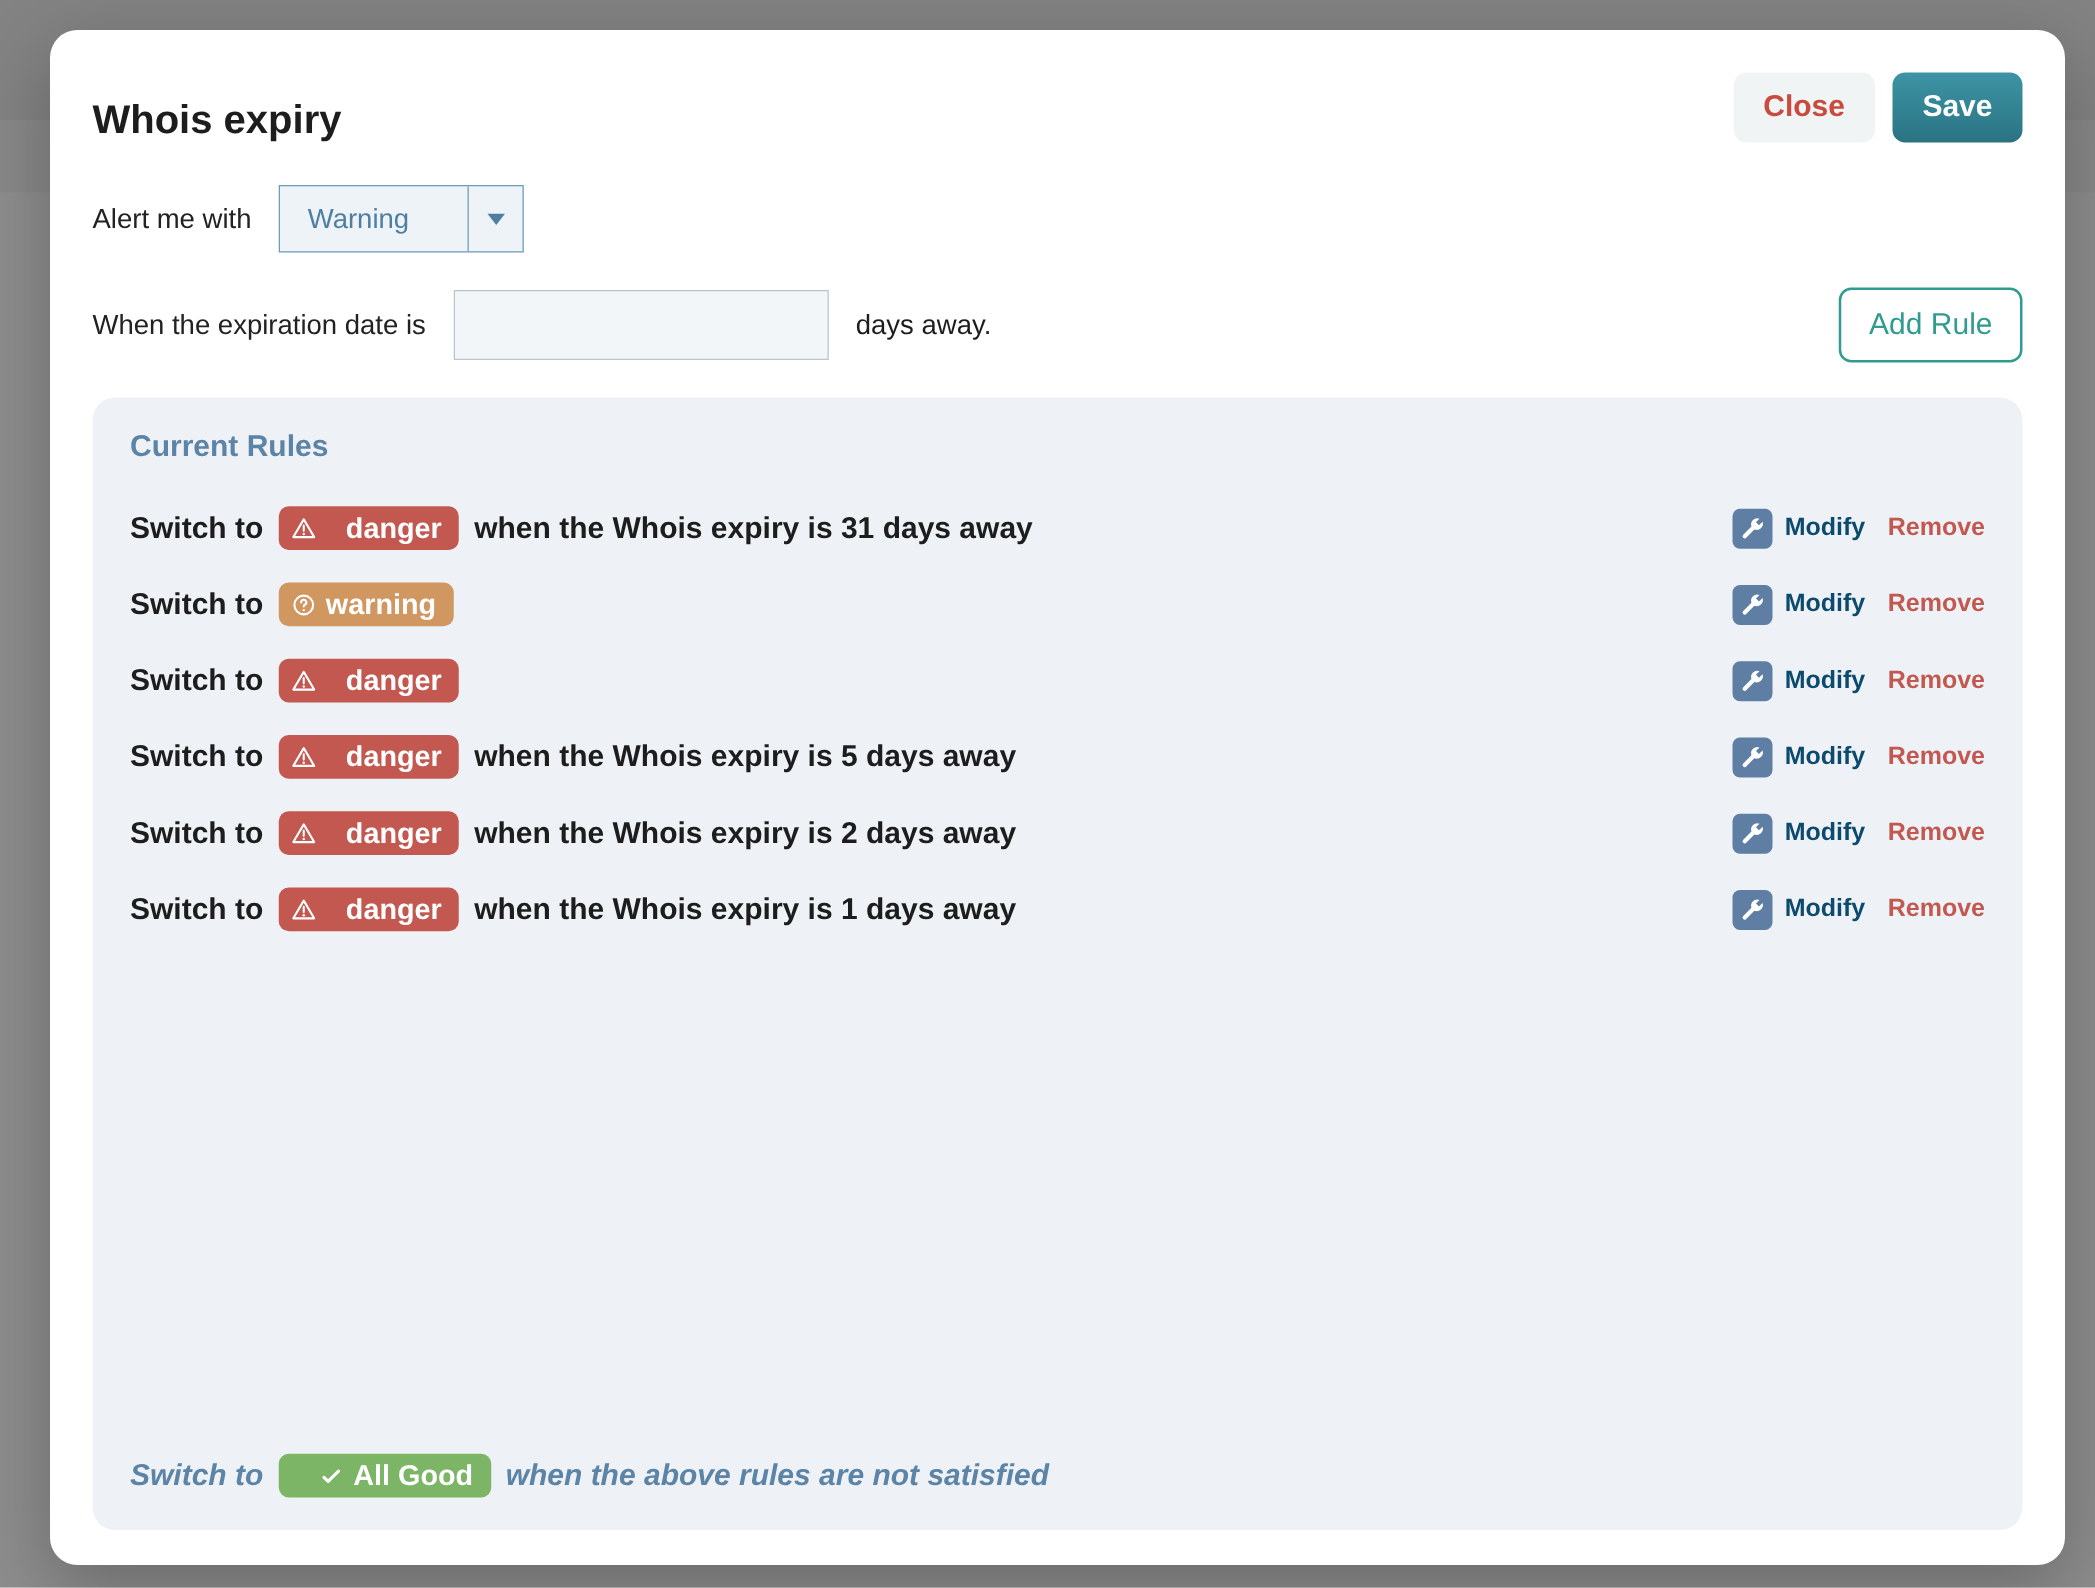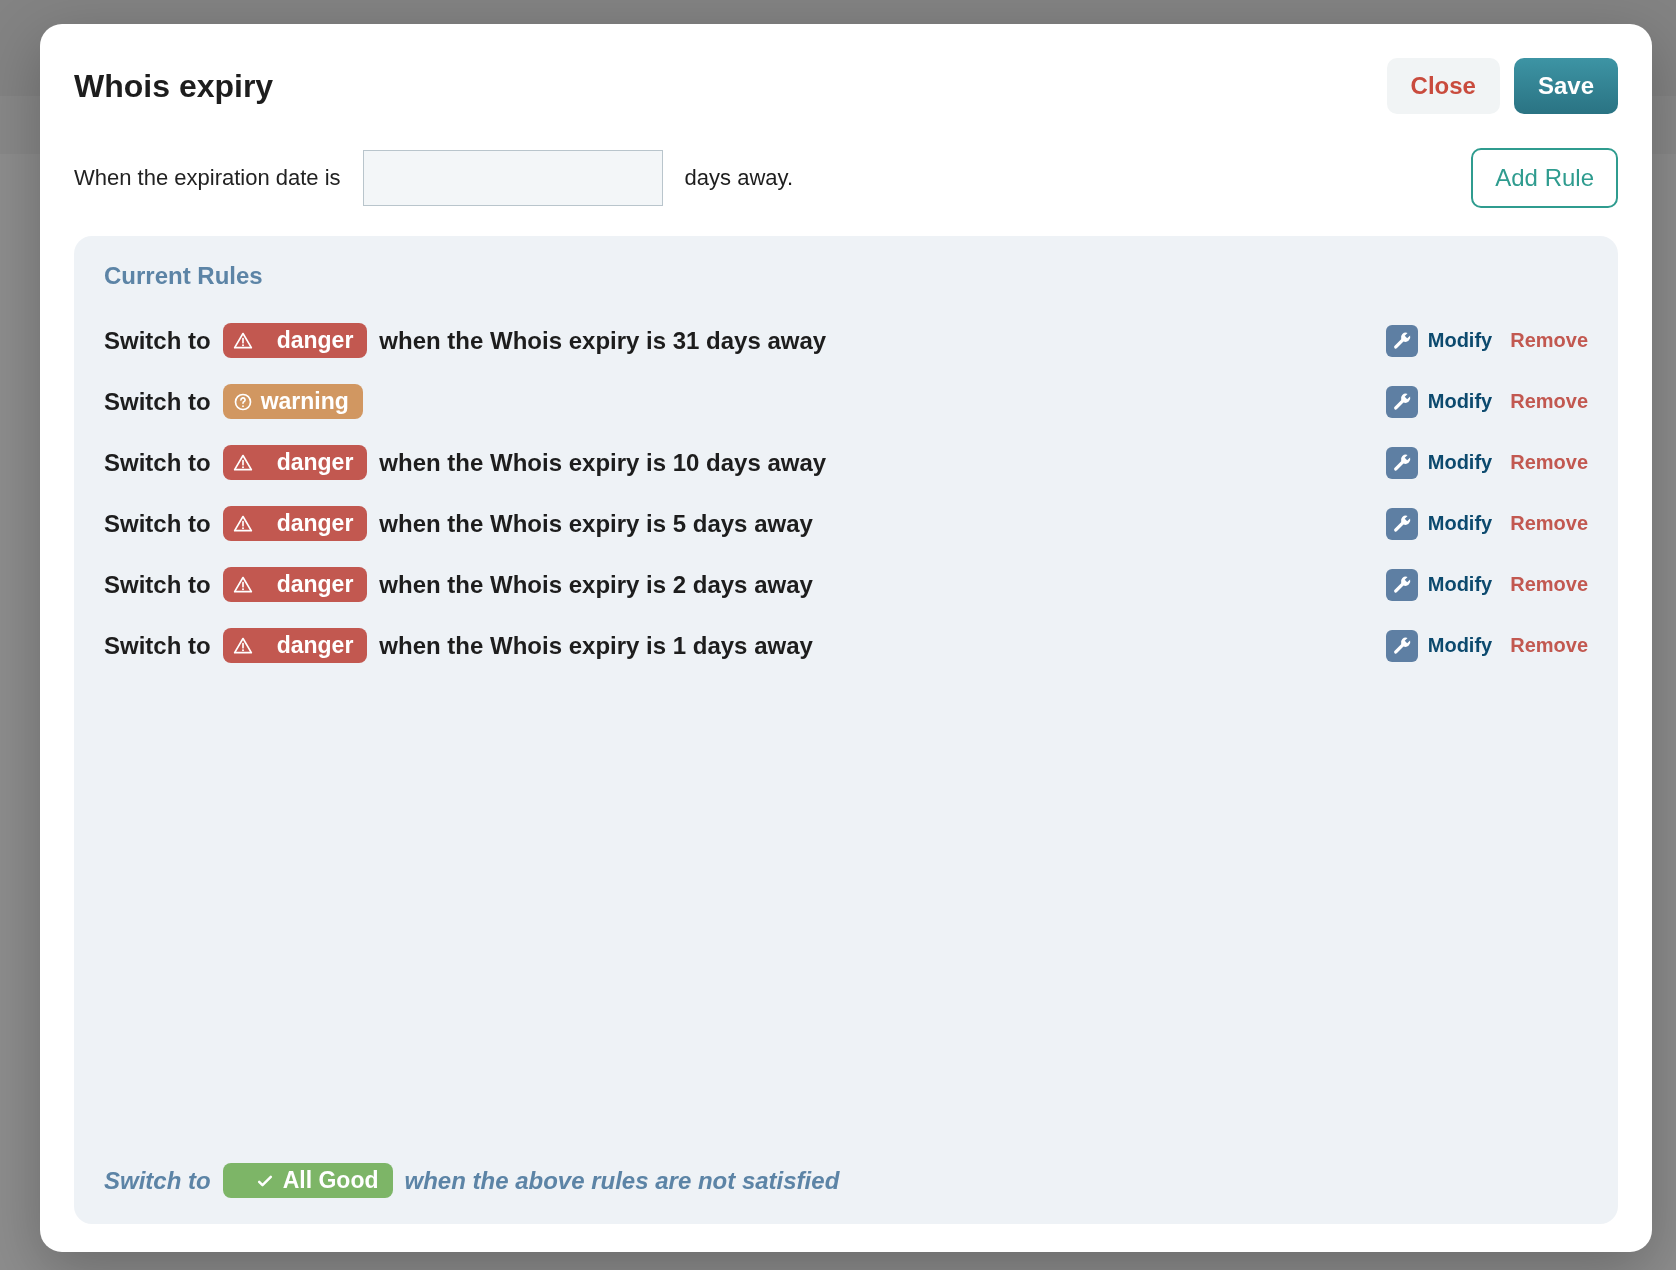"Whois expiry" .modal-header { align-items: center -> flex-end }
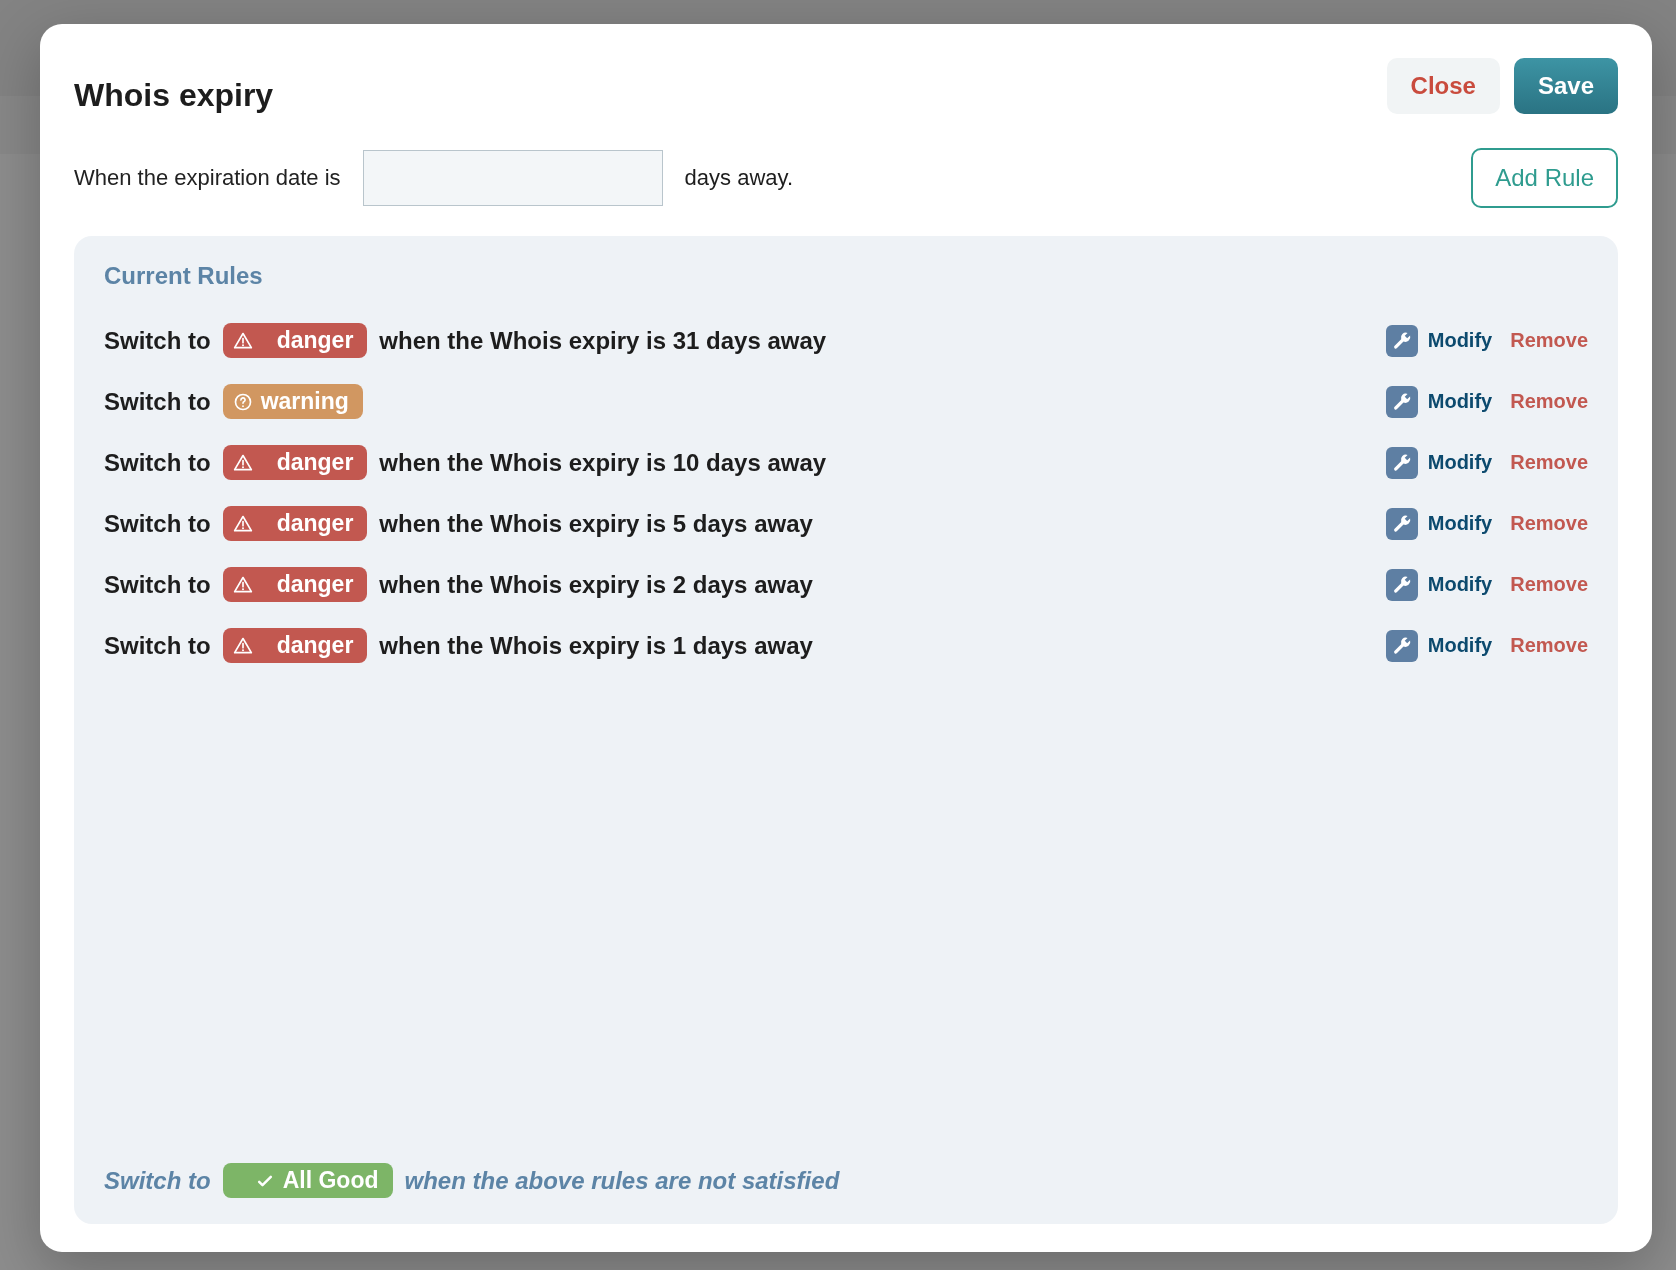"Alert me with" div.form-row { html: none -> <div> <label>Alert me with</label> <div> <div>Warning</div> <div> <div></div> </div> </div> </div> }
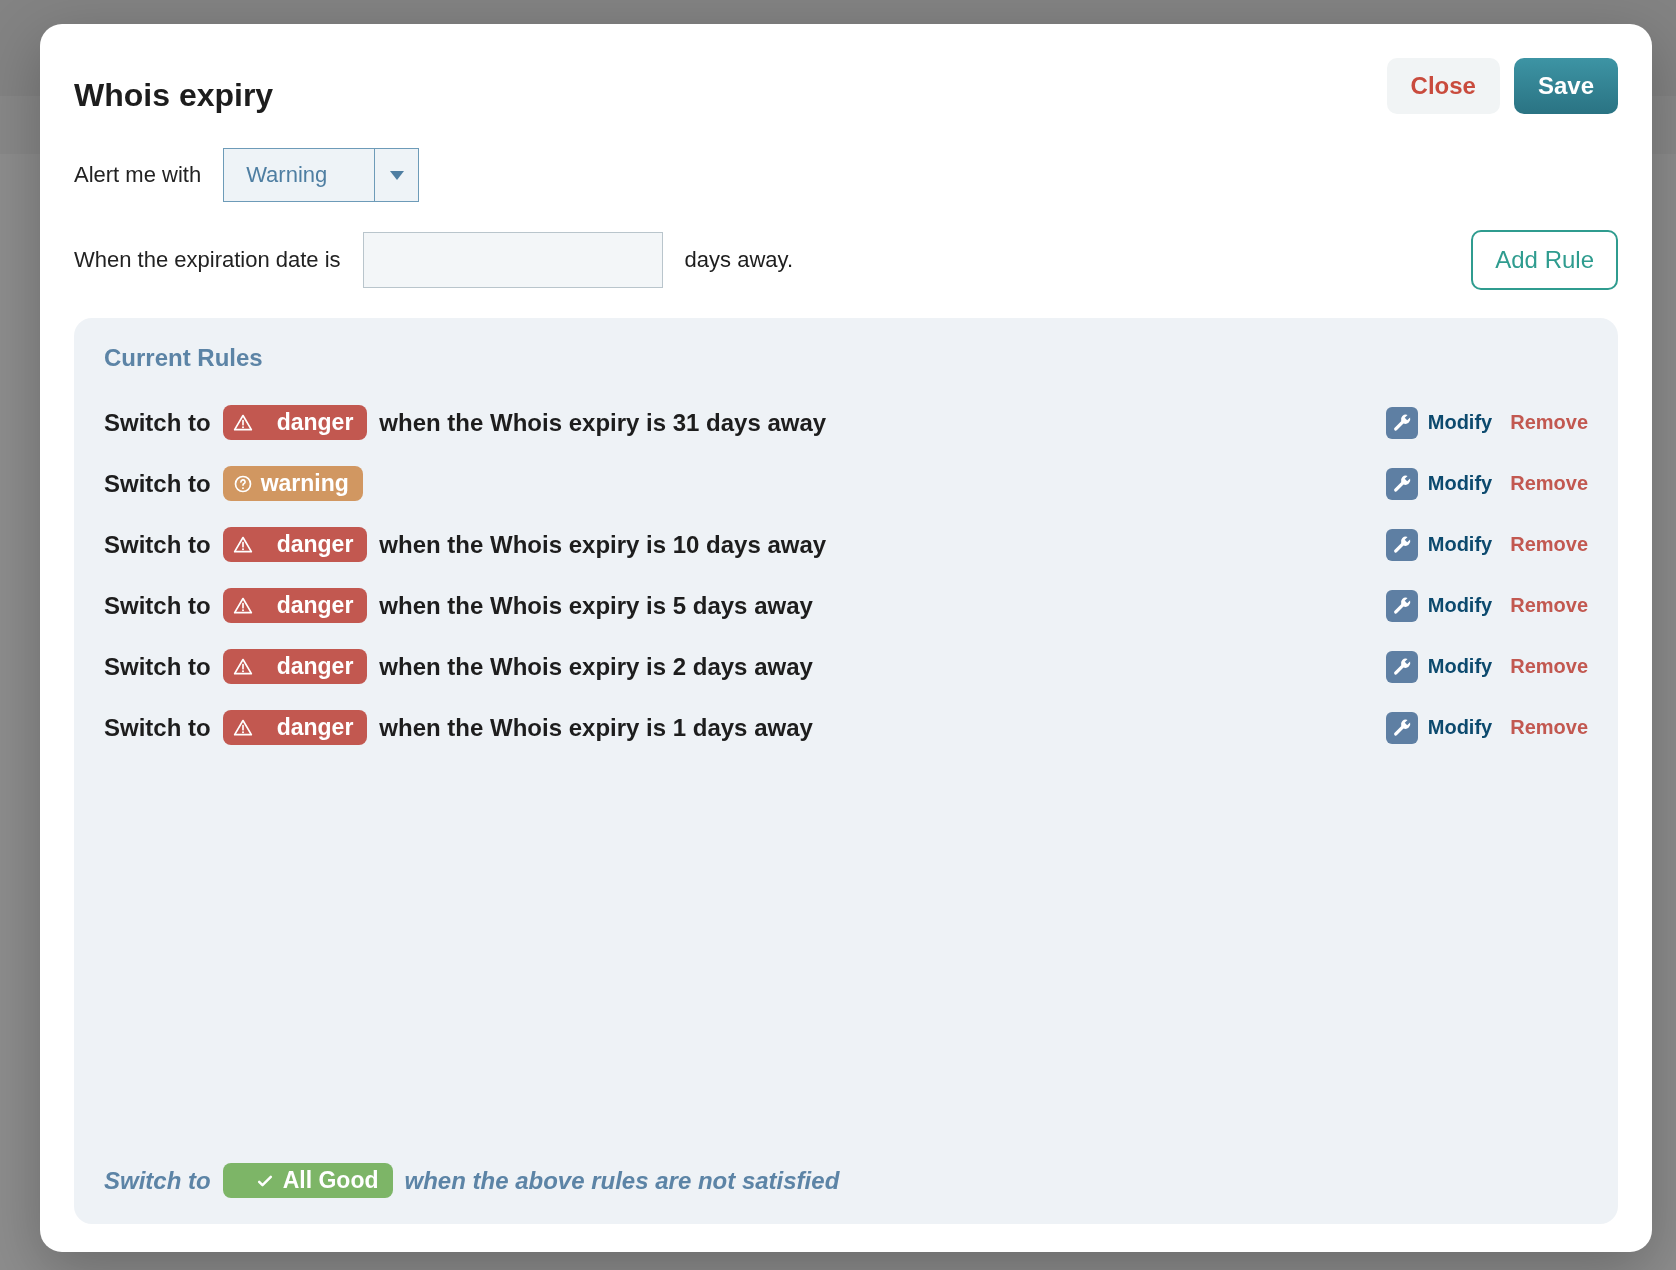"when the Whois expiry is 10" span.rule-text-after { html: <span>when the Whois expiry is 10 days away</span> -> none }
